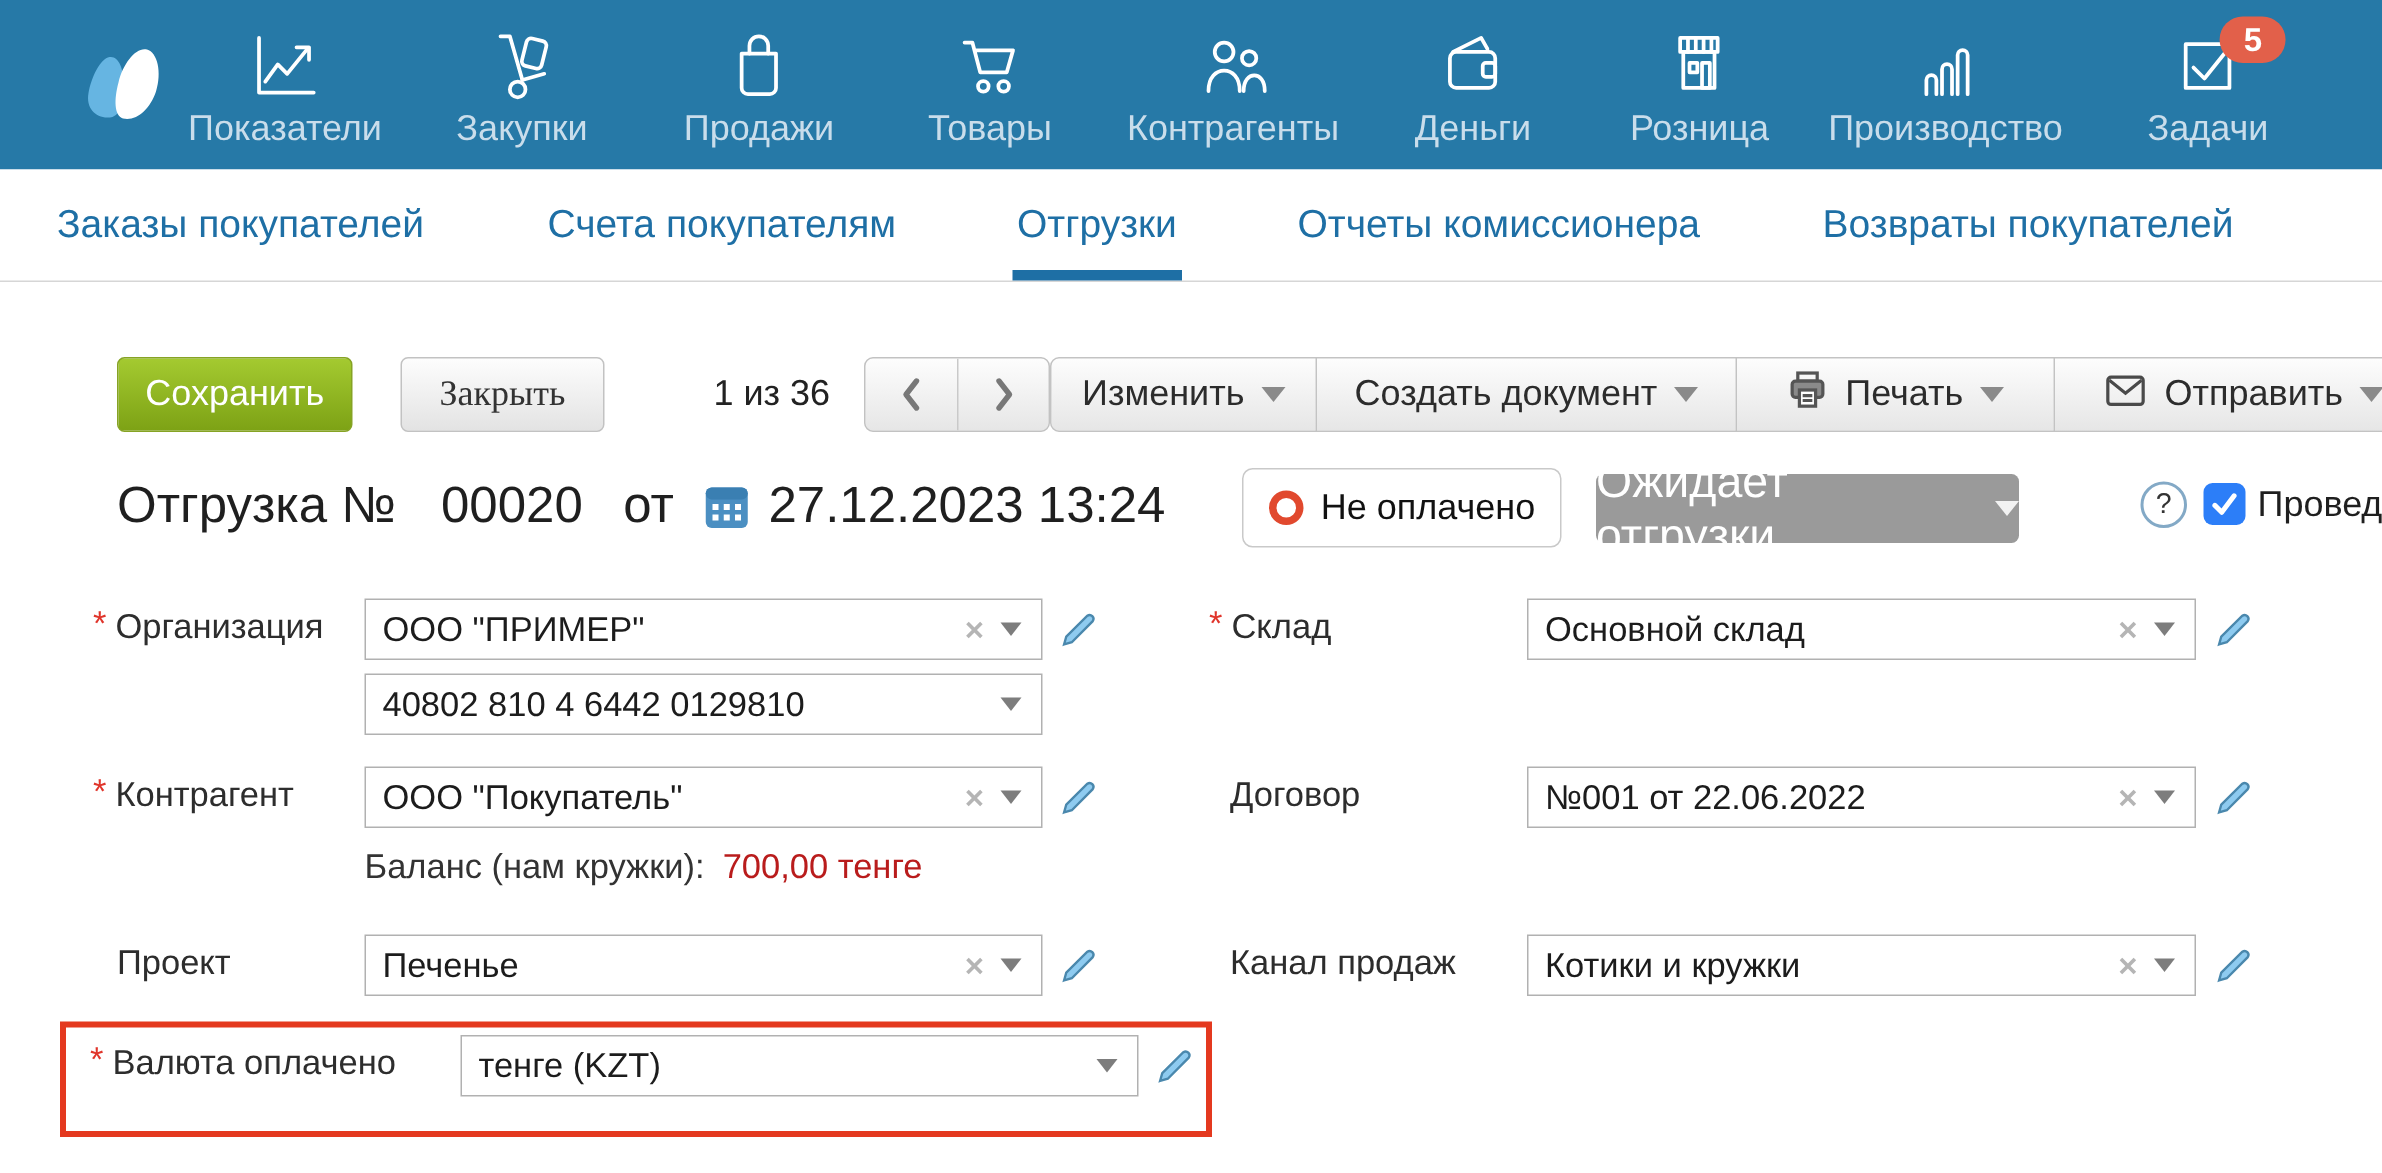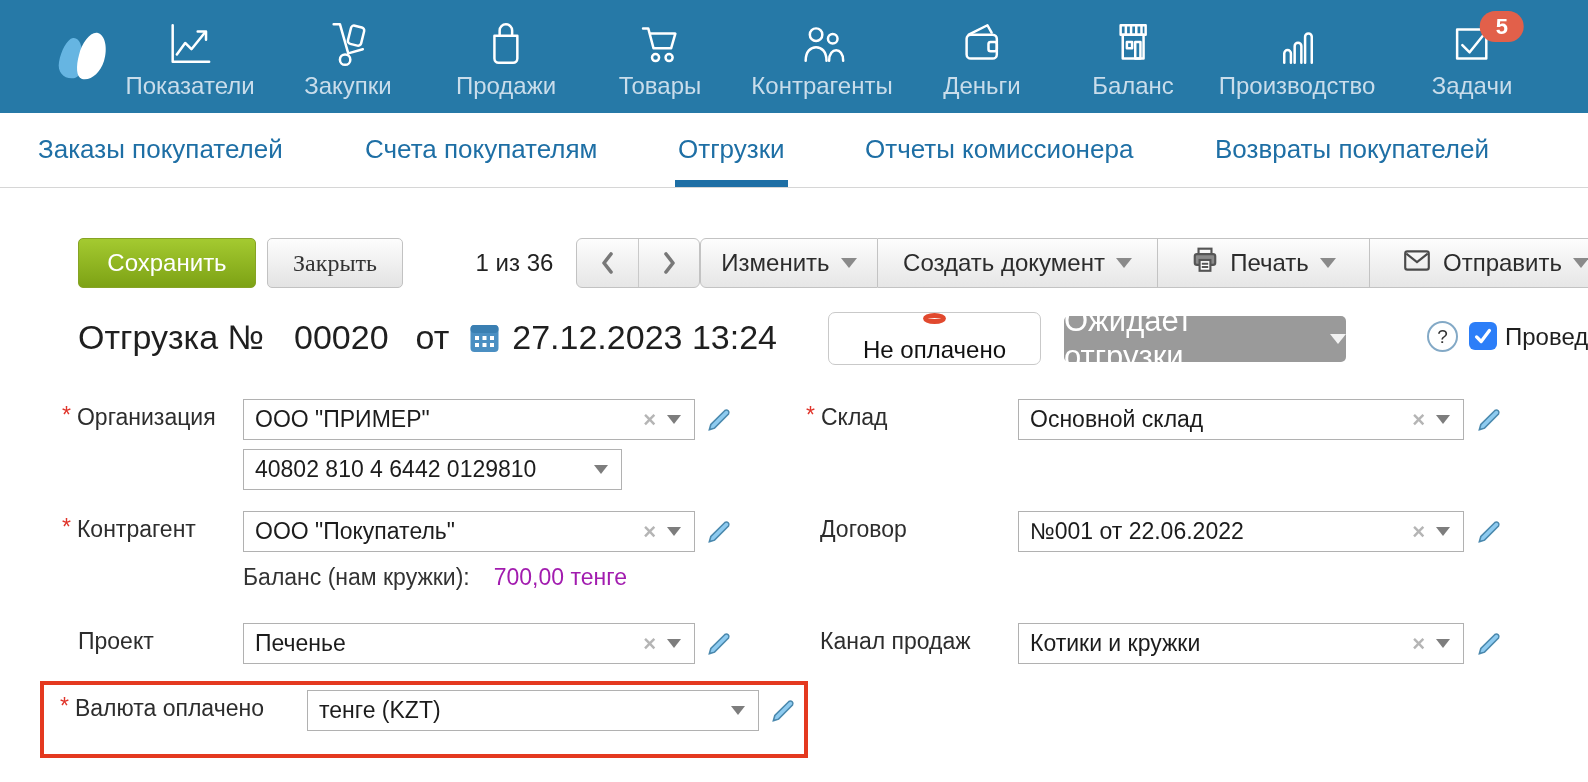"Баланс" span.navlabel { text: Баланс -> Розница }
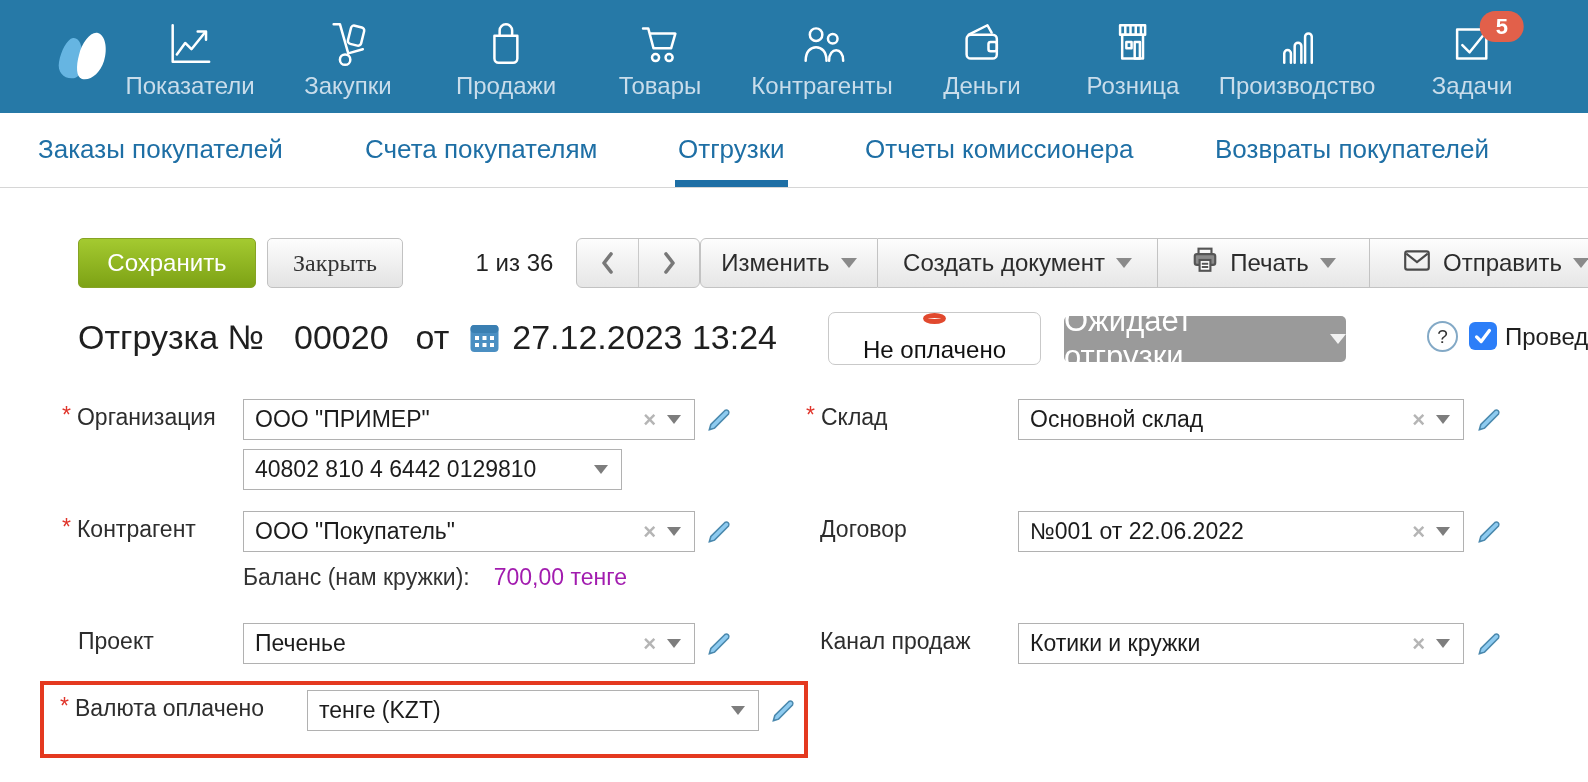"Сохранить" .btn-save { width: 178px -> 157px }
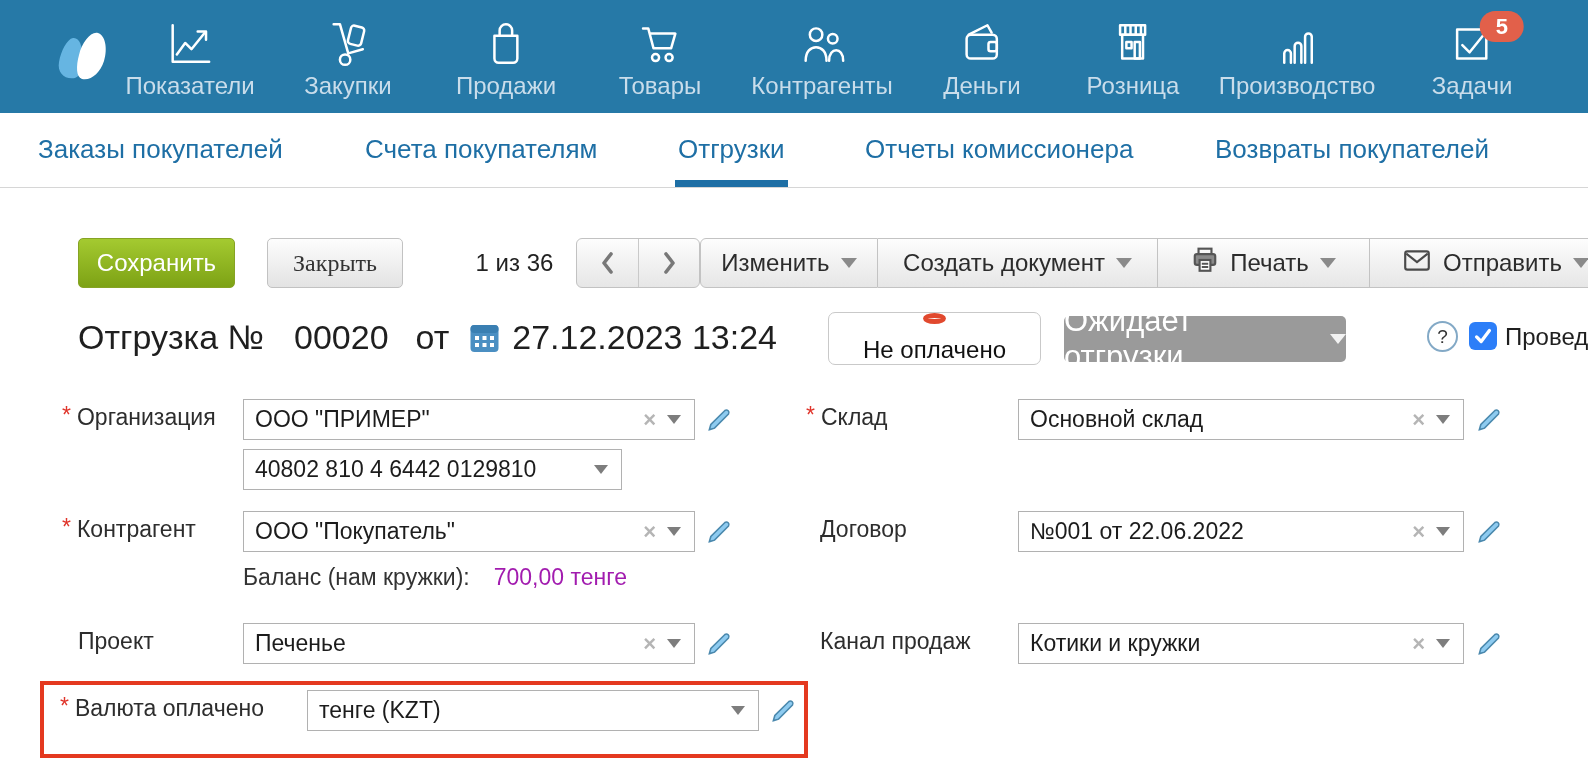"Не оплачено" .paybadge { flex-direction: column -> none }
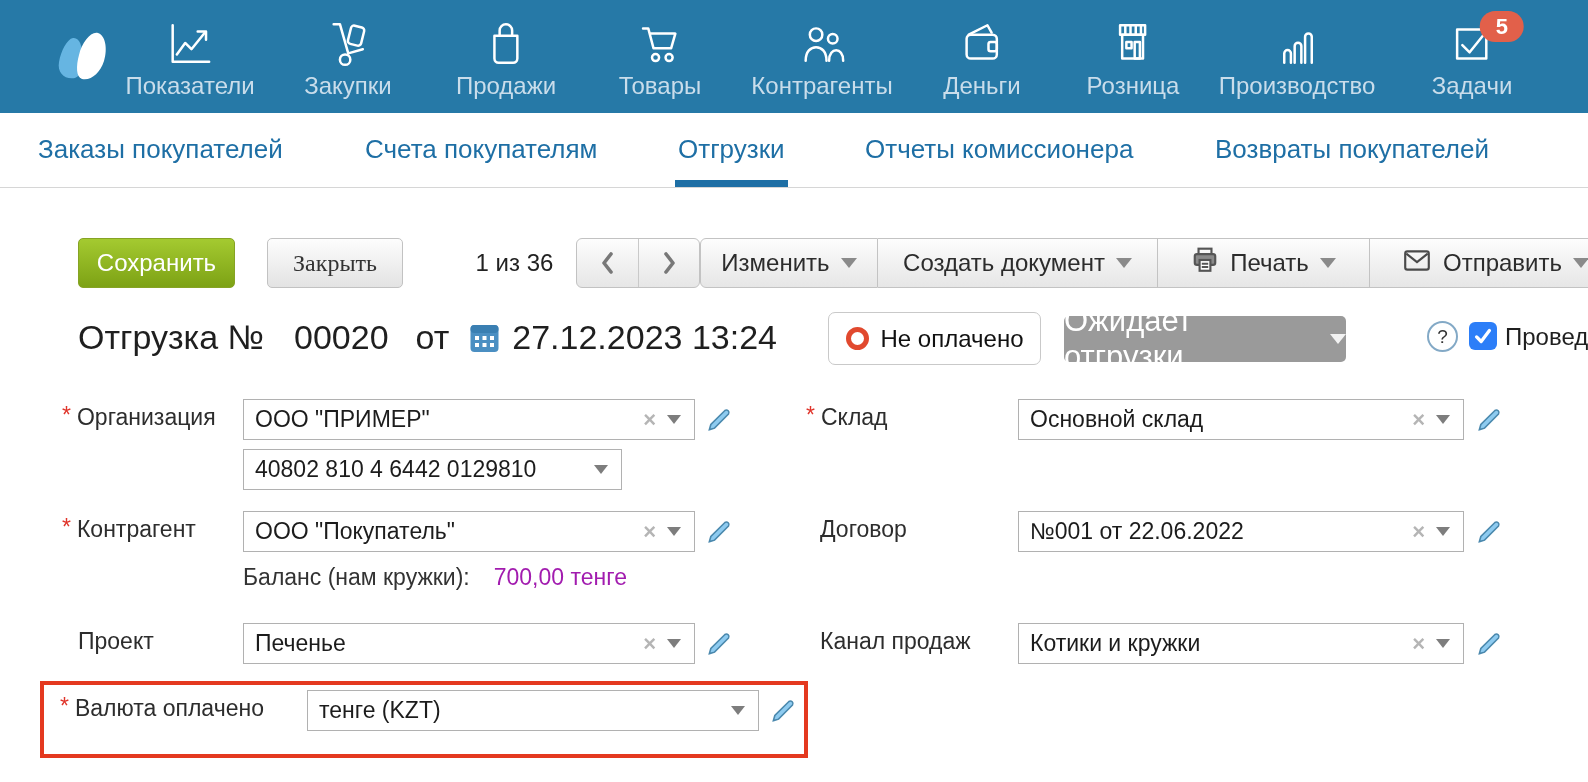"40802 810 4 6442 0129810" div.fieldbox { width: 379px -> 452px }
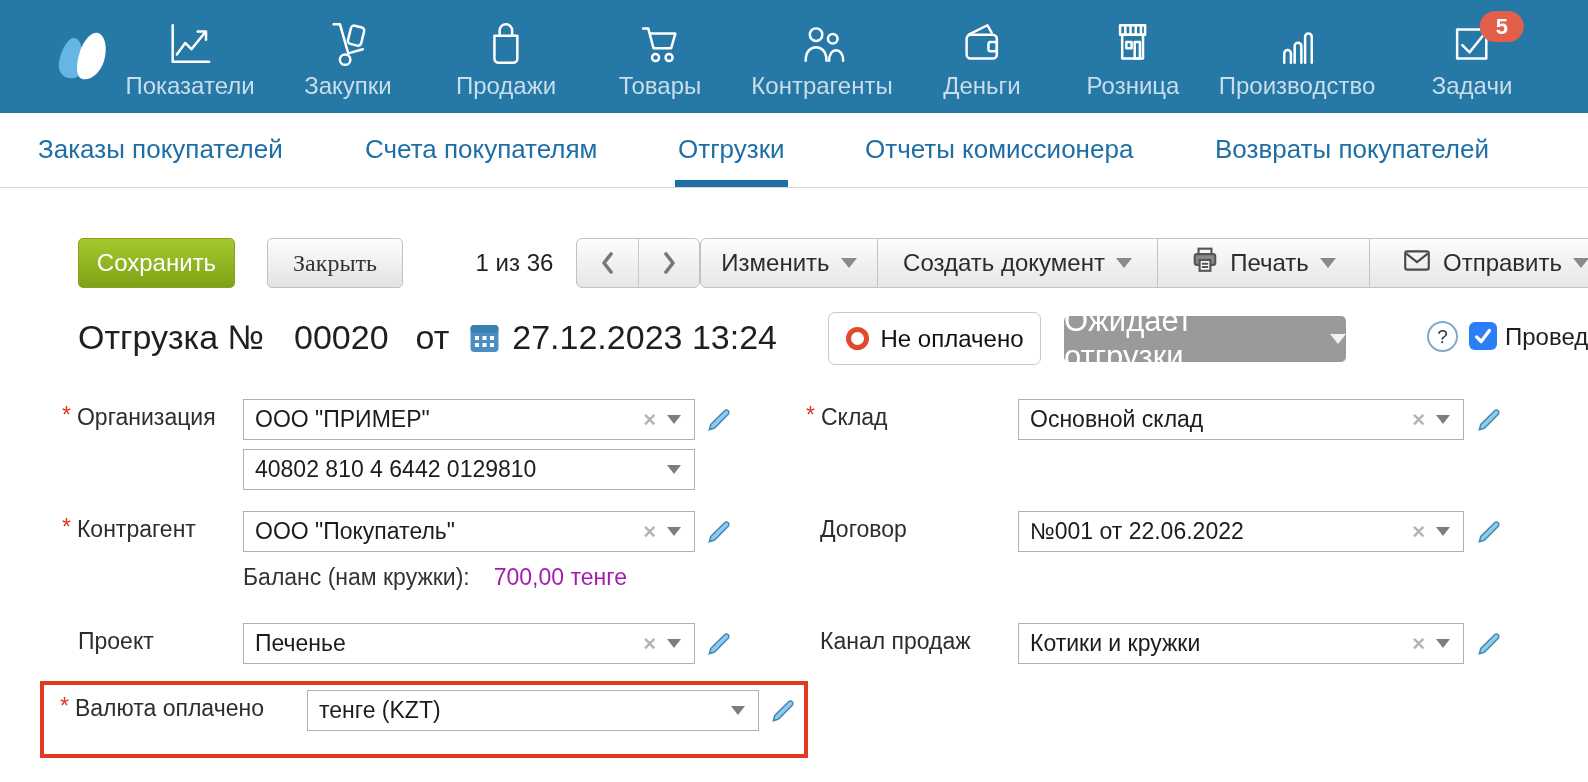"700,00 тенге" .balance .red { color: #a21caf -> #b91c1c; margin-left: 24px -> 12px }
